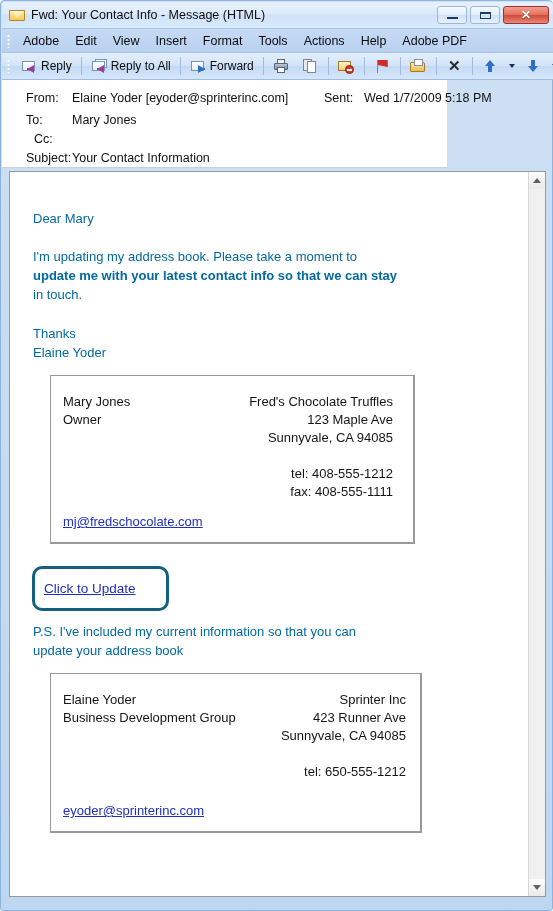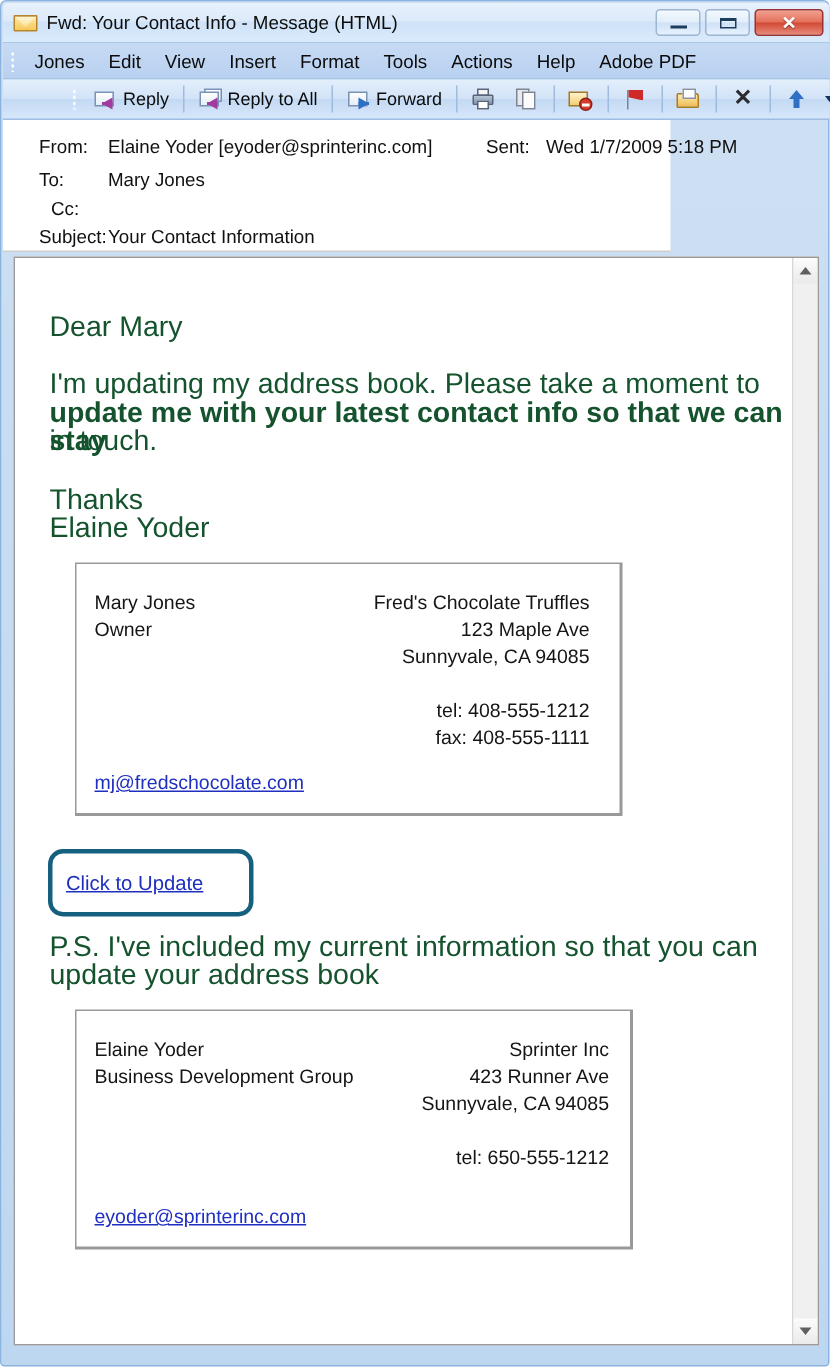"Jones" div.menu-item { text: Jones -> Adobe }
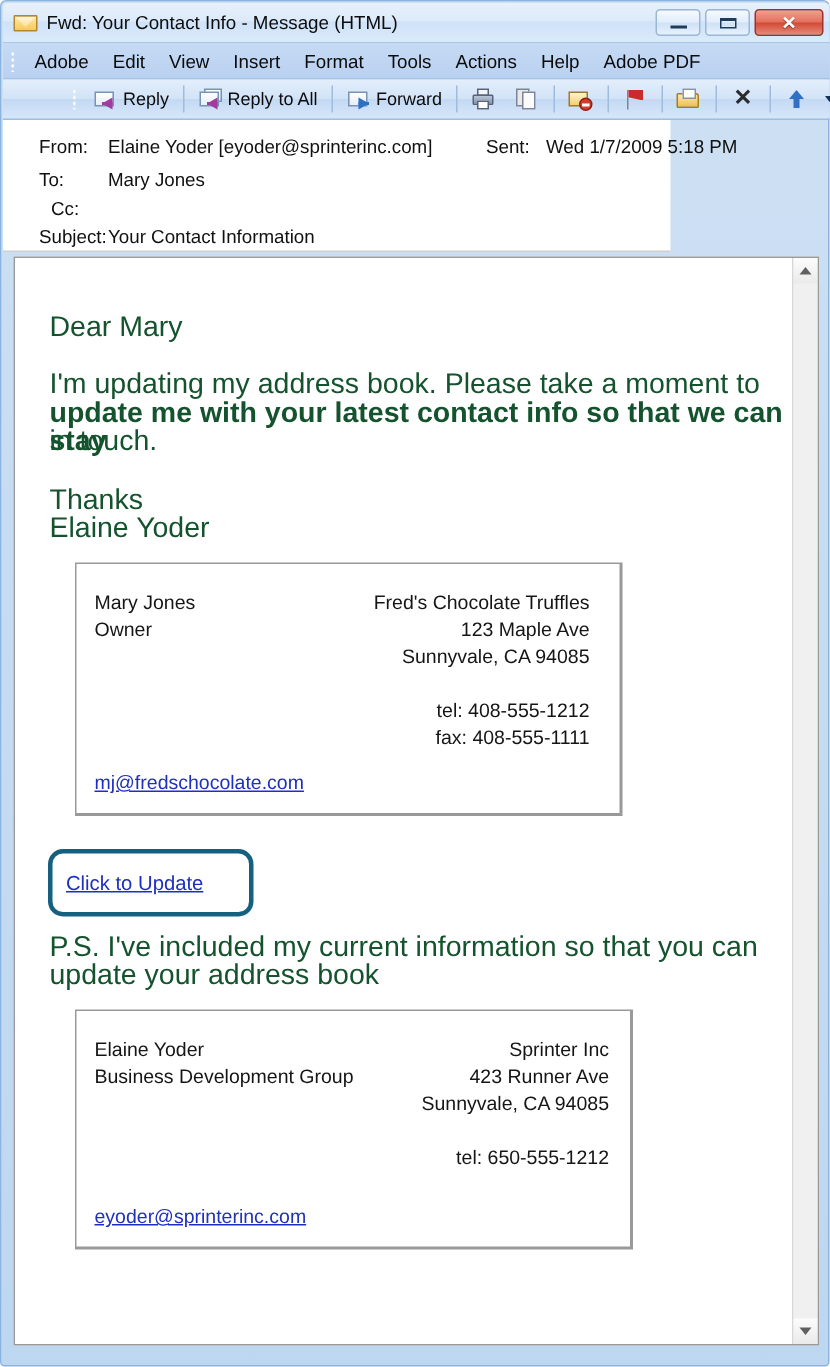"Reply" #toolbar { padding-left: 41px -> none }
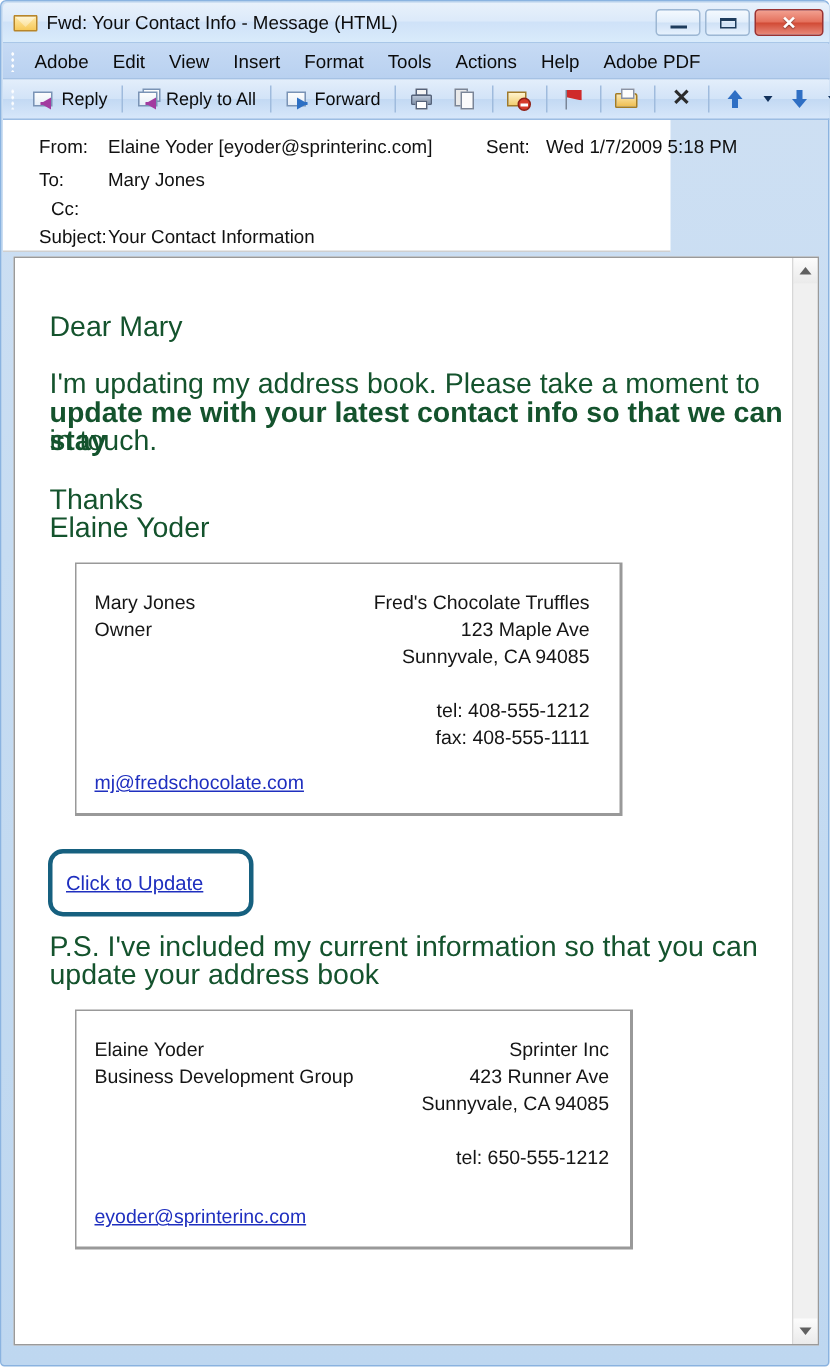"Dear Mary" .btext { color: #14532d -> #0369a1; font-size: 19px -> 13px }
